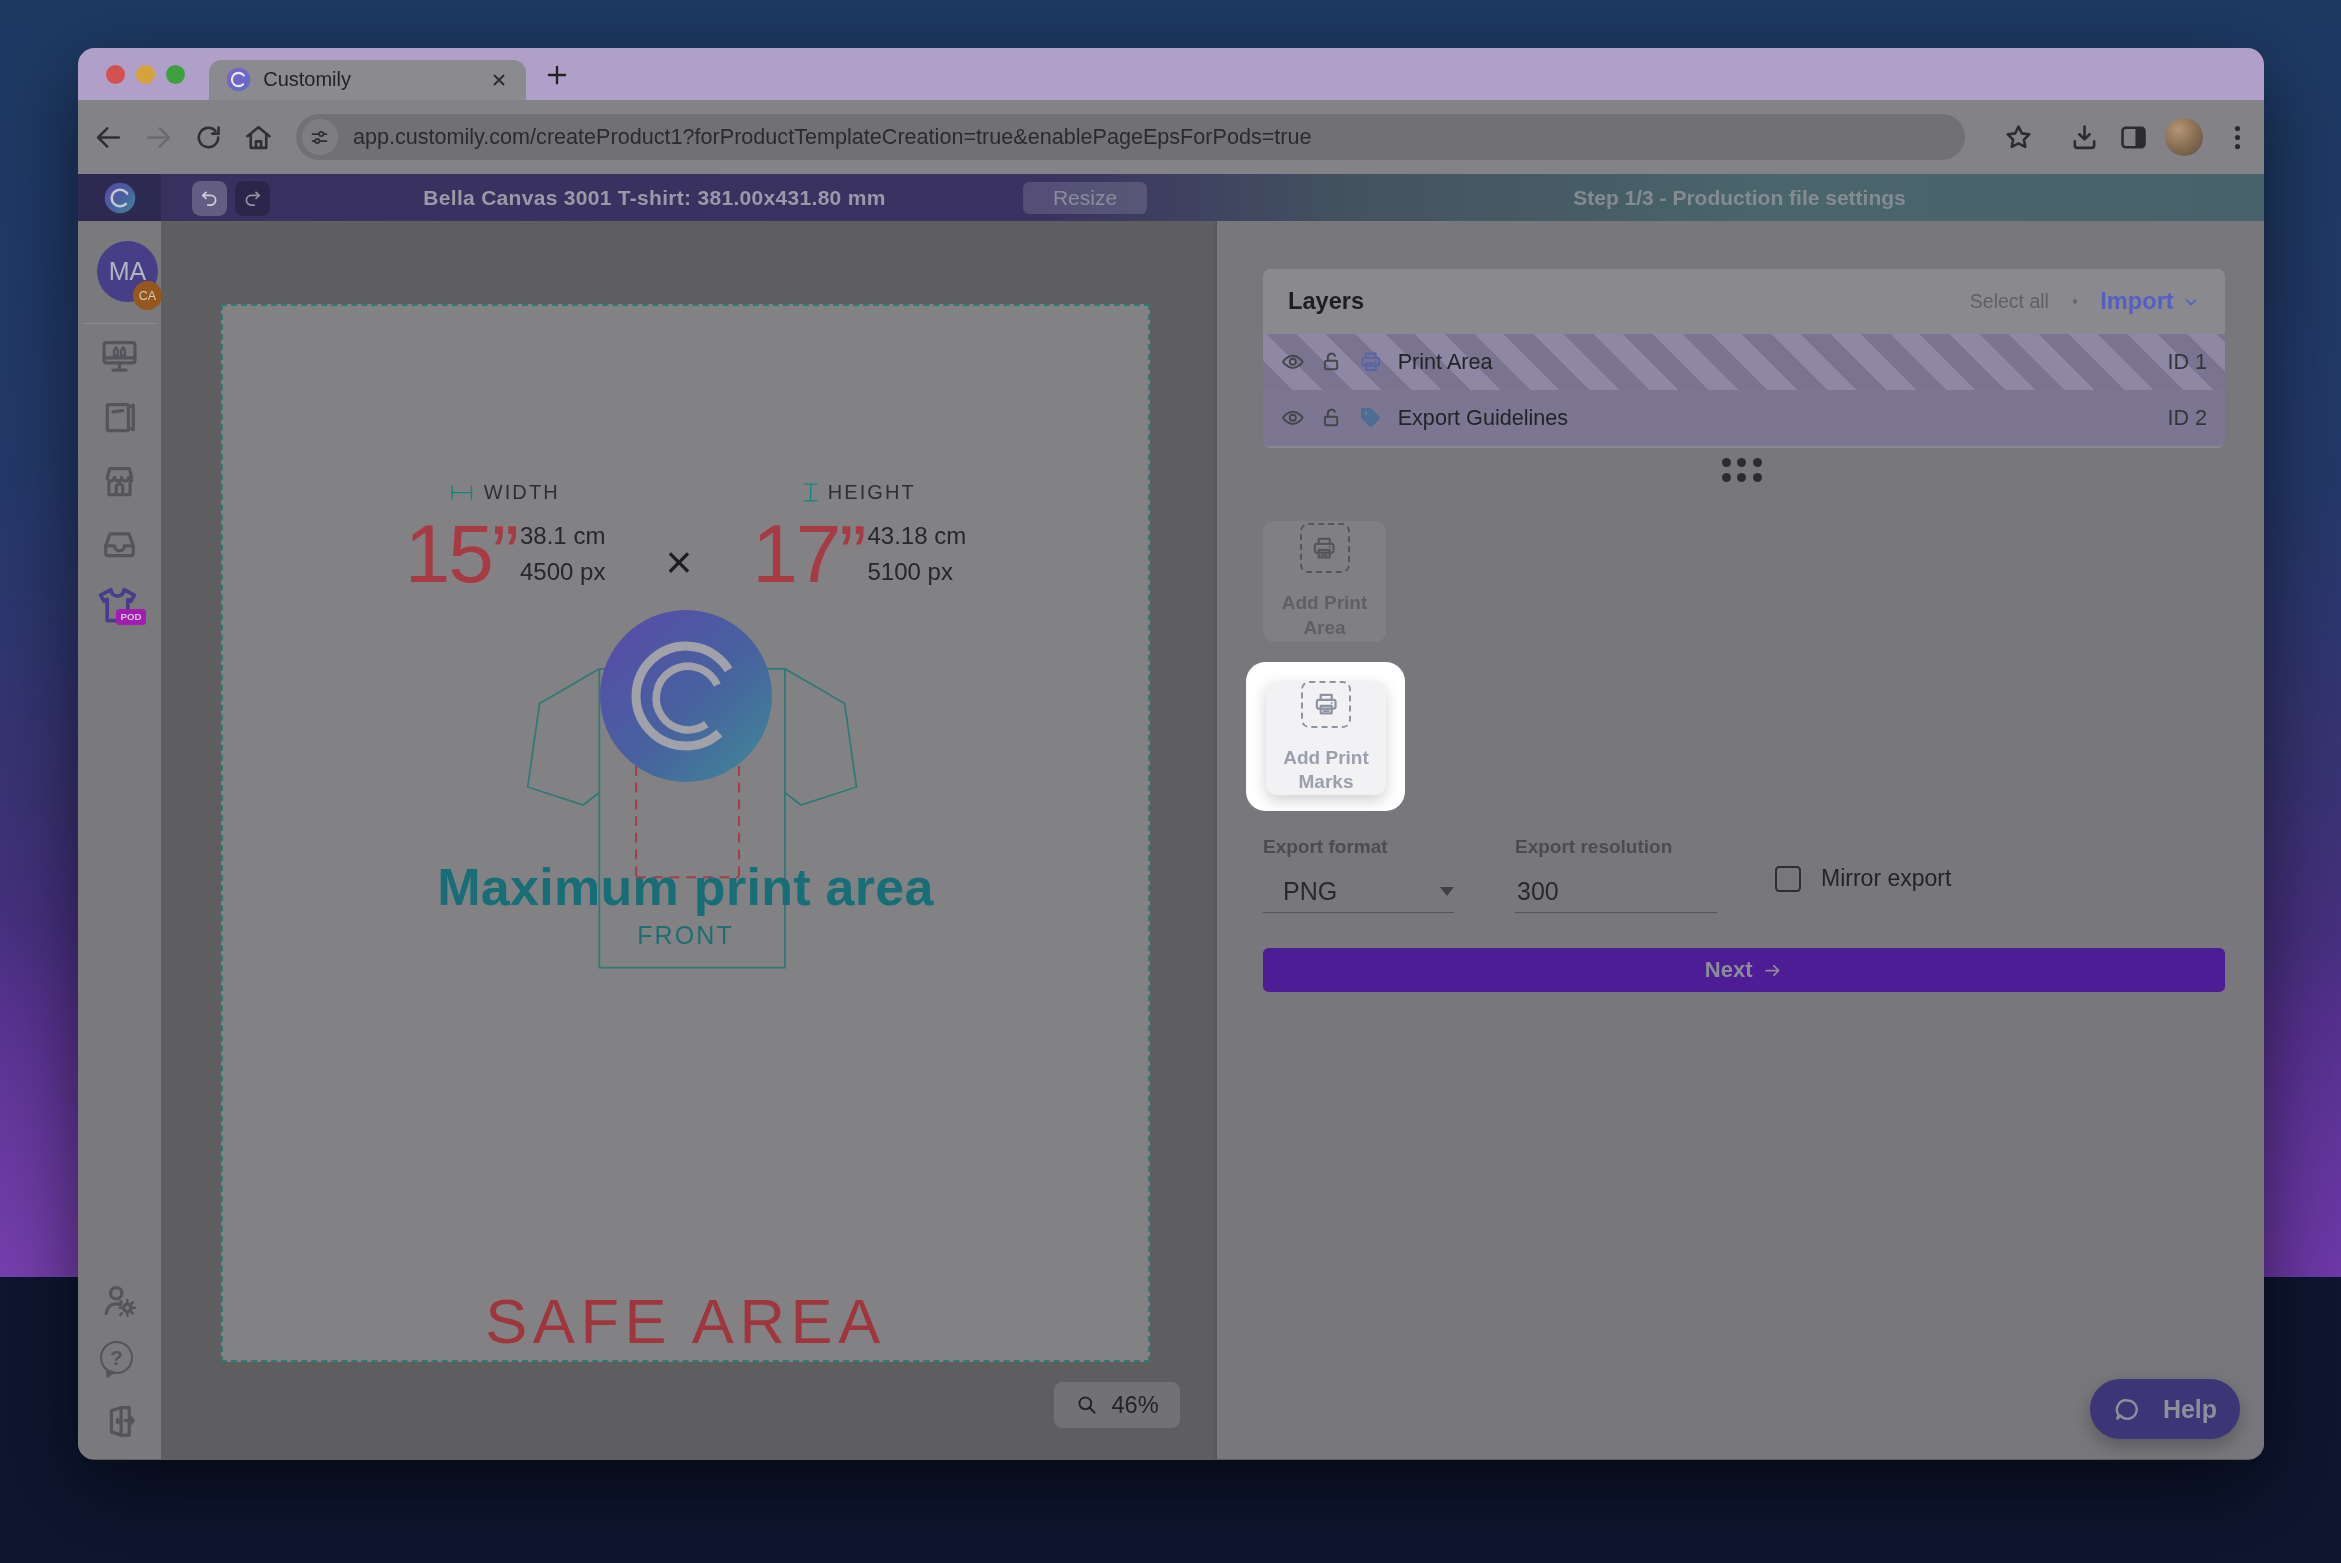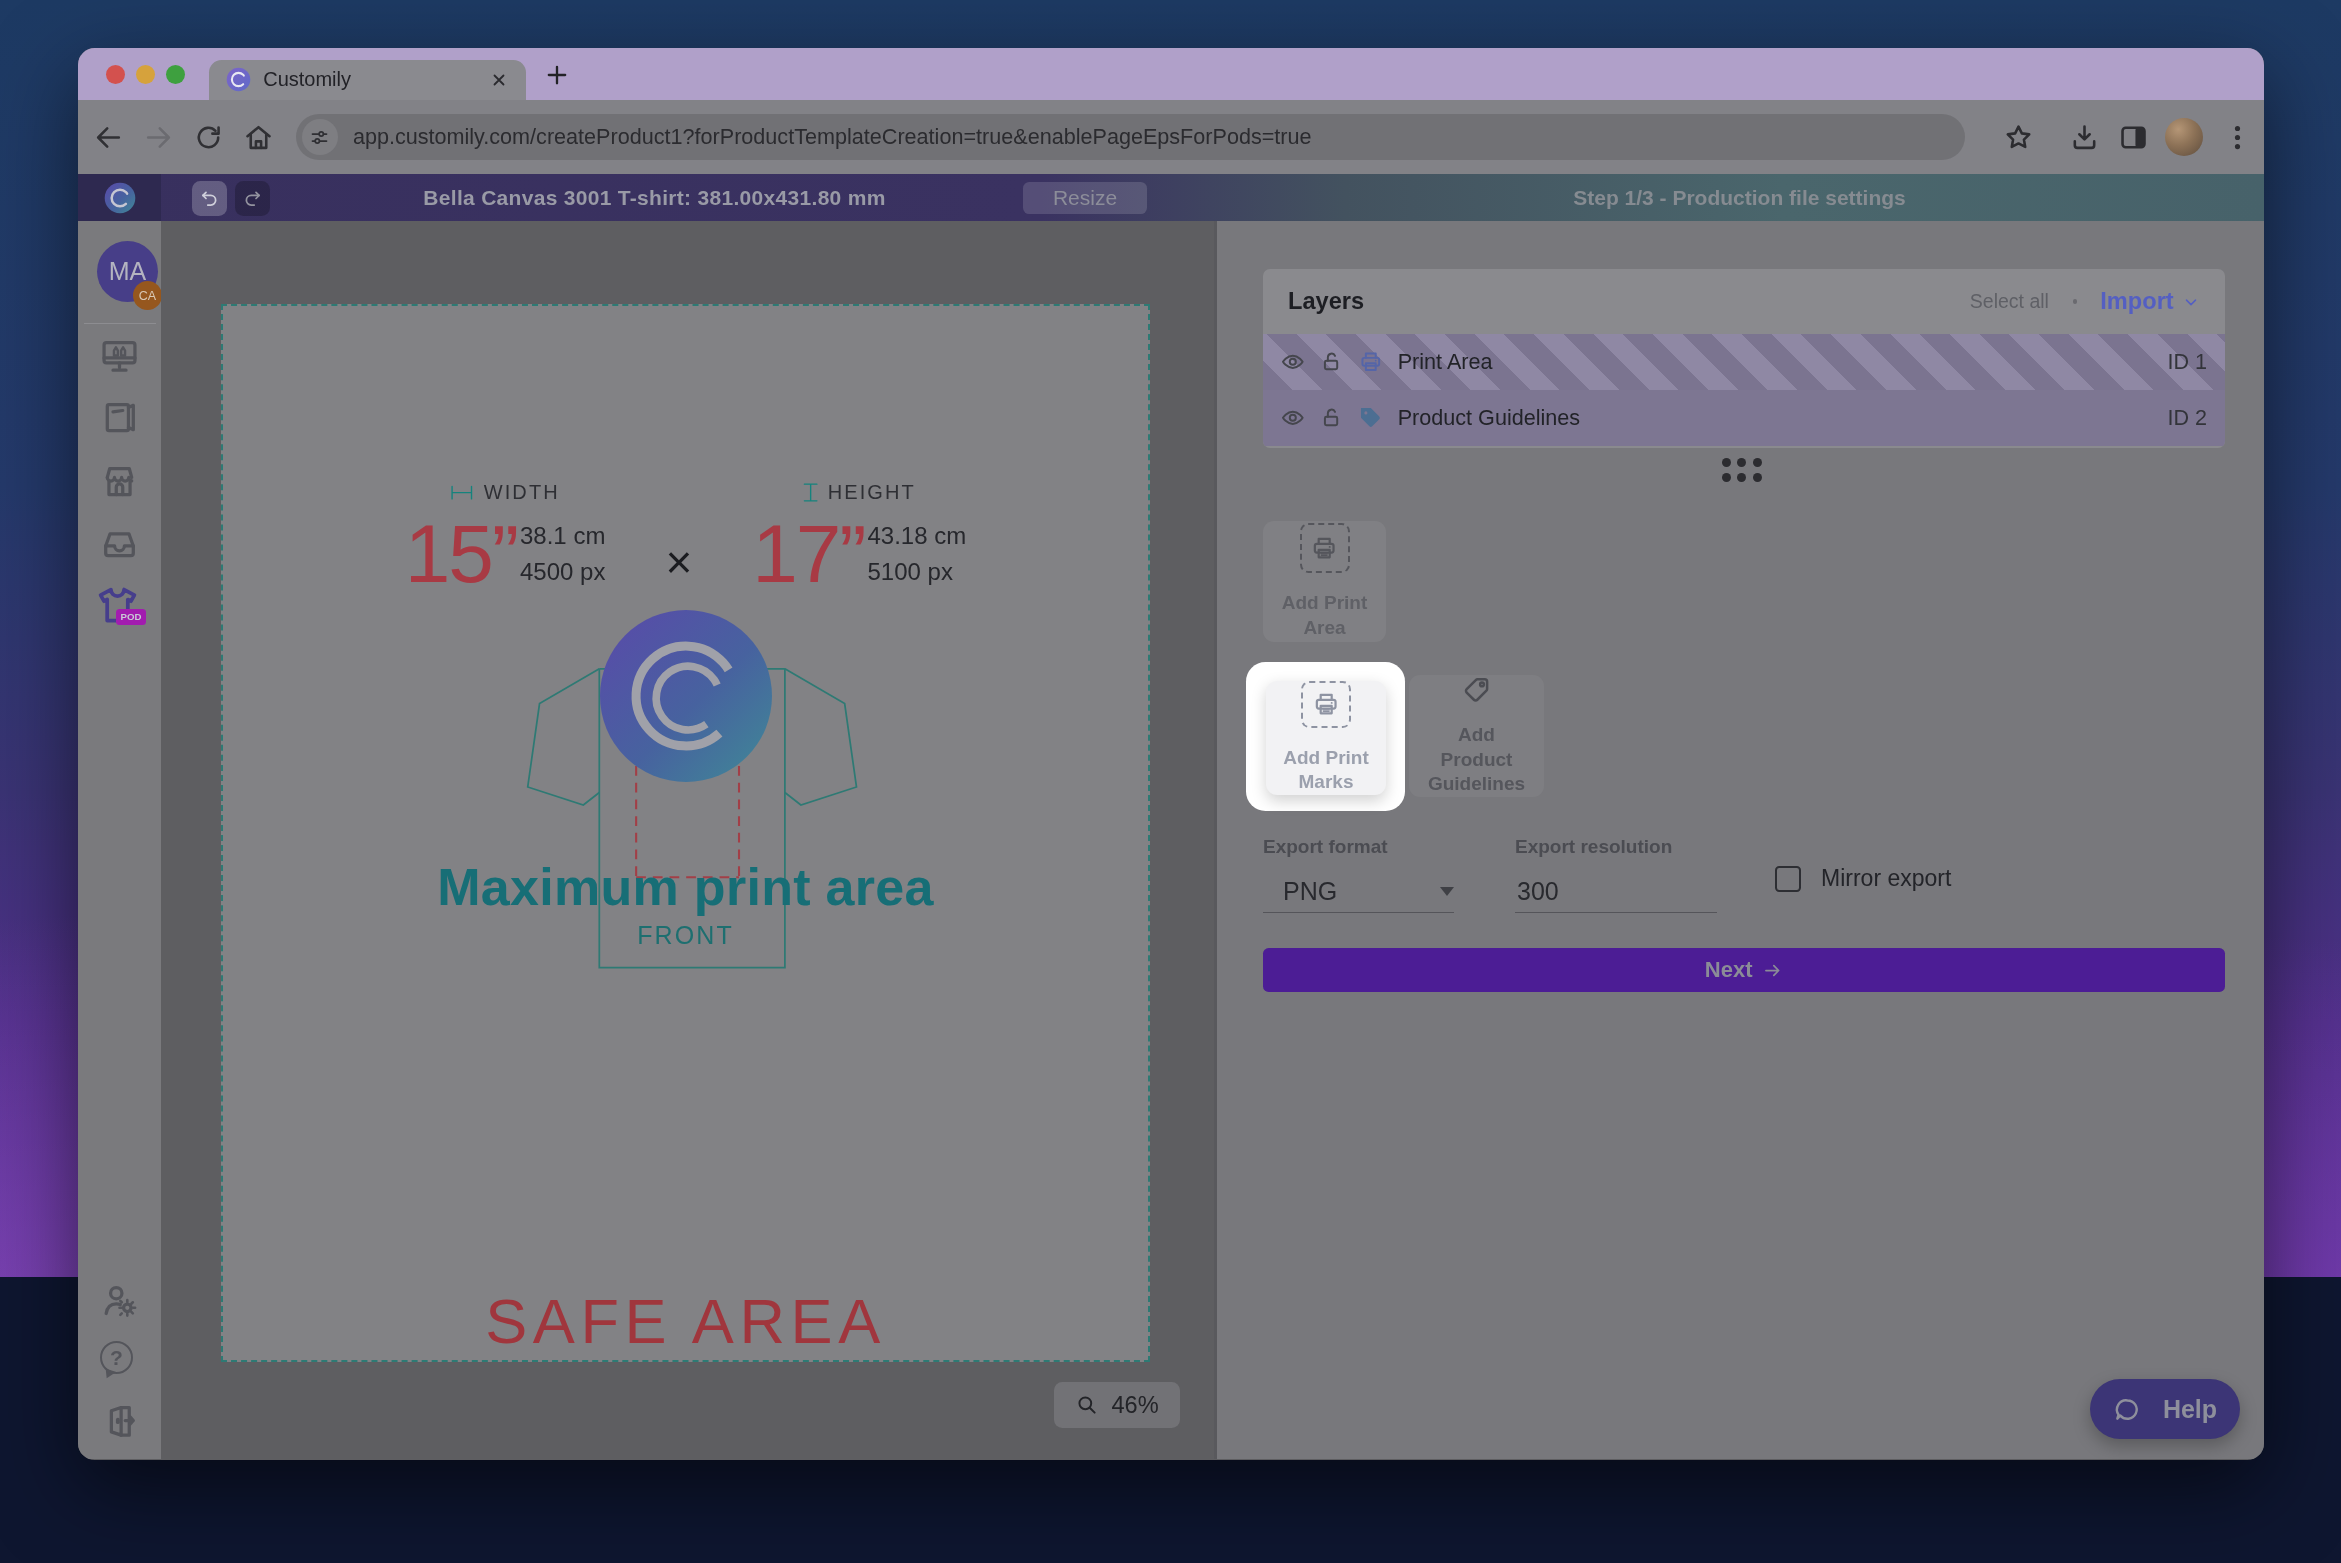"Product Guidelines" span.rowname { text: Product -> Export }
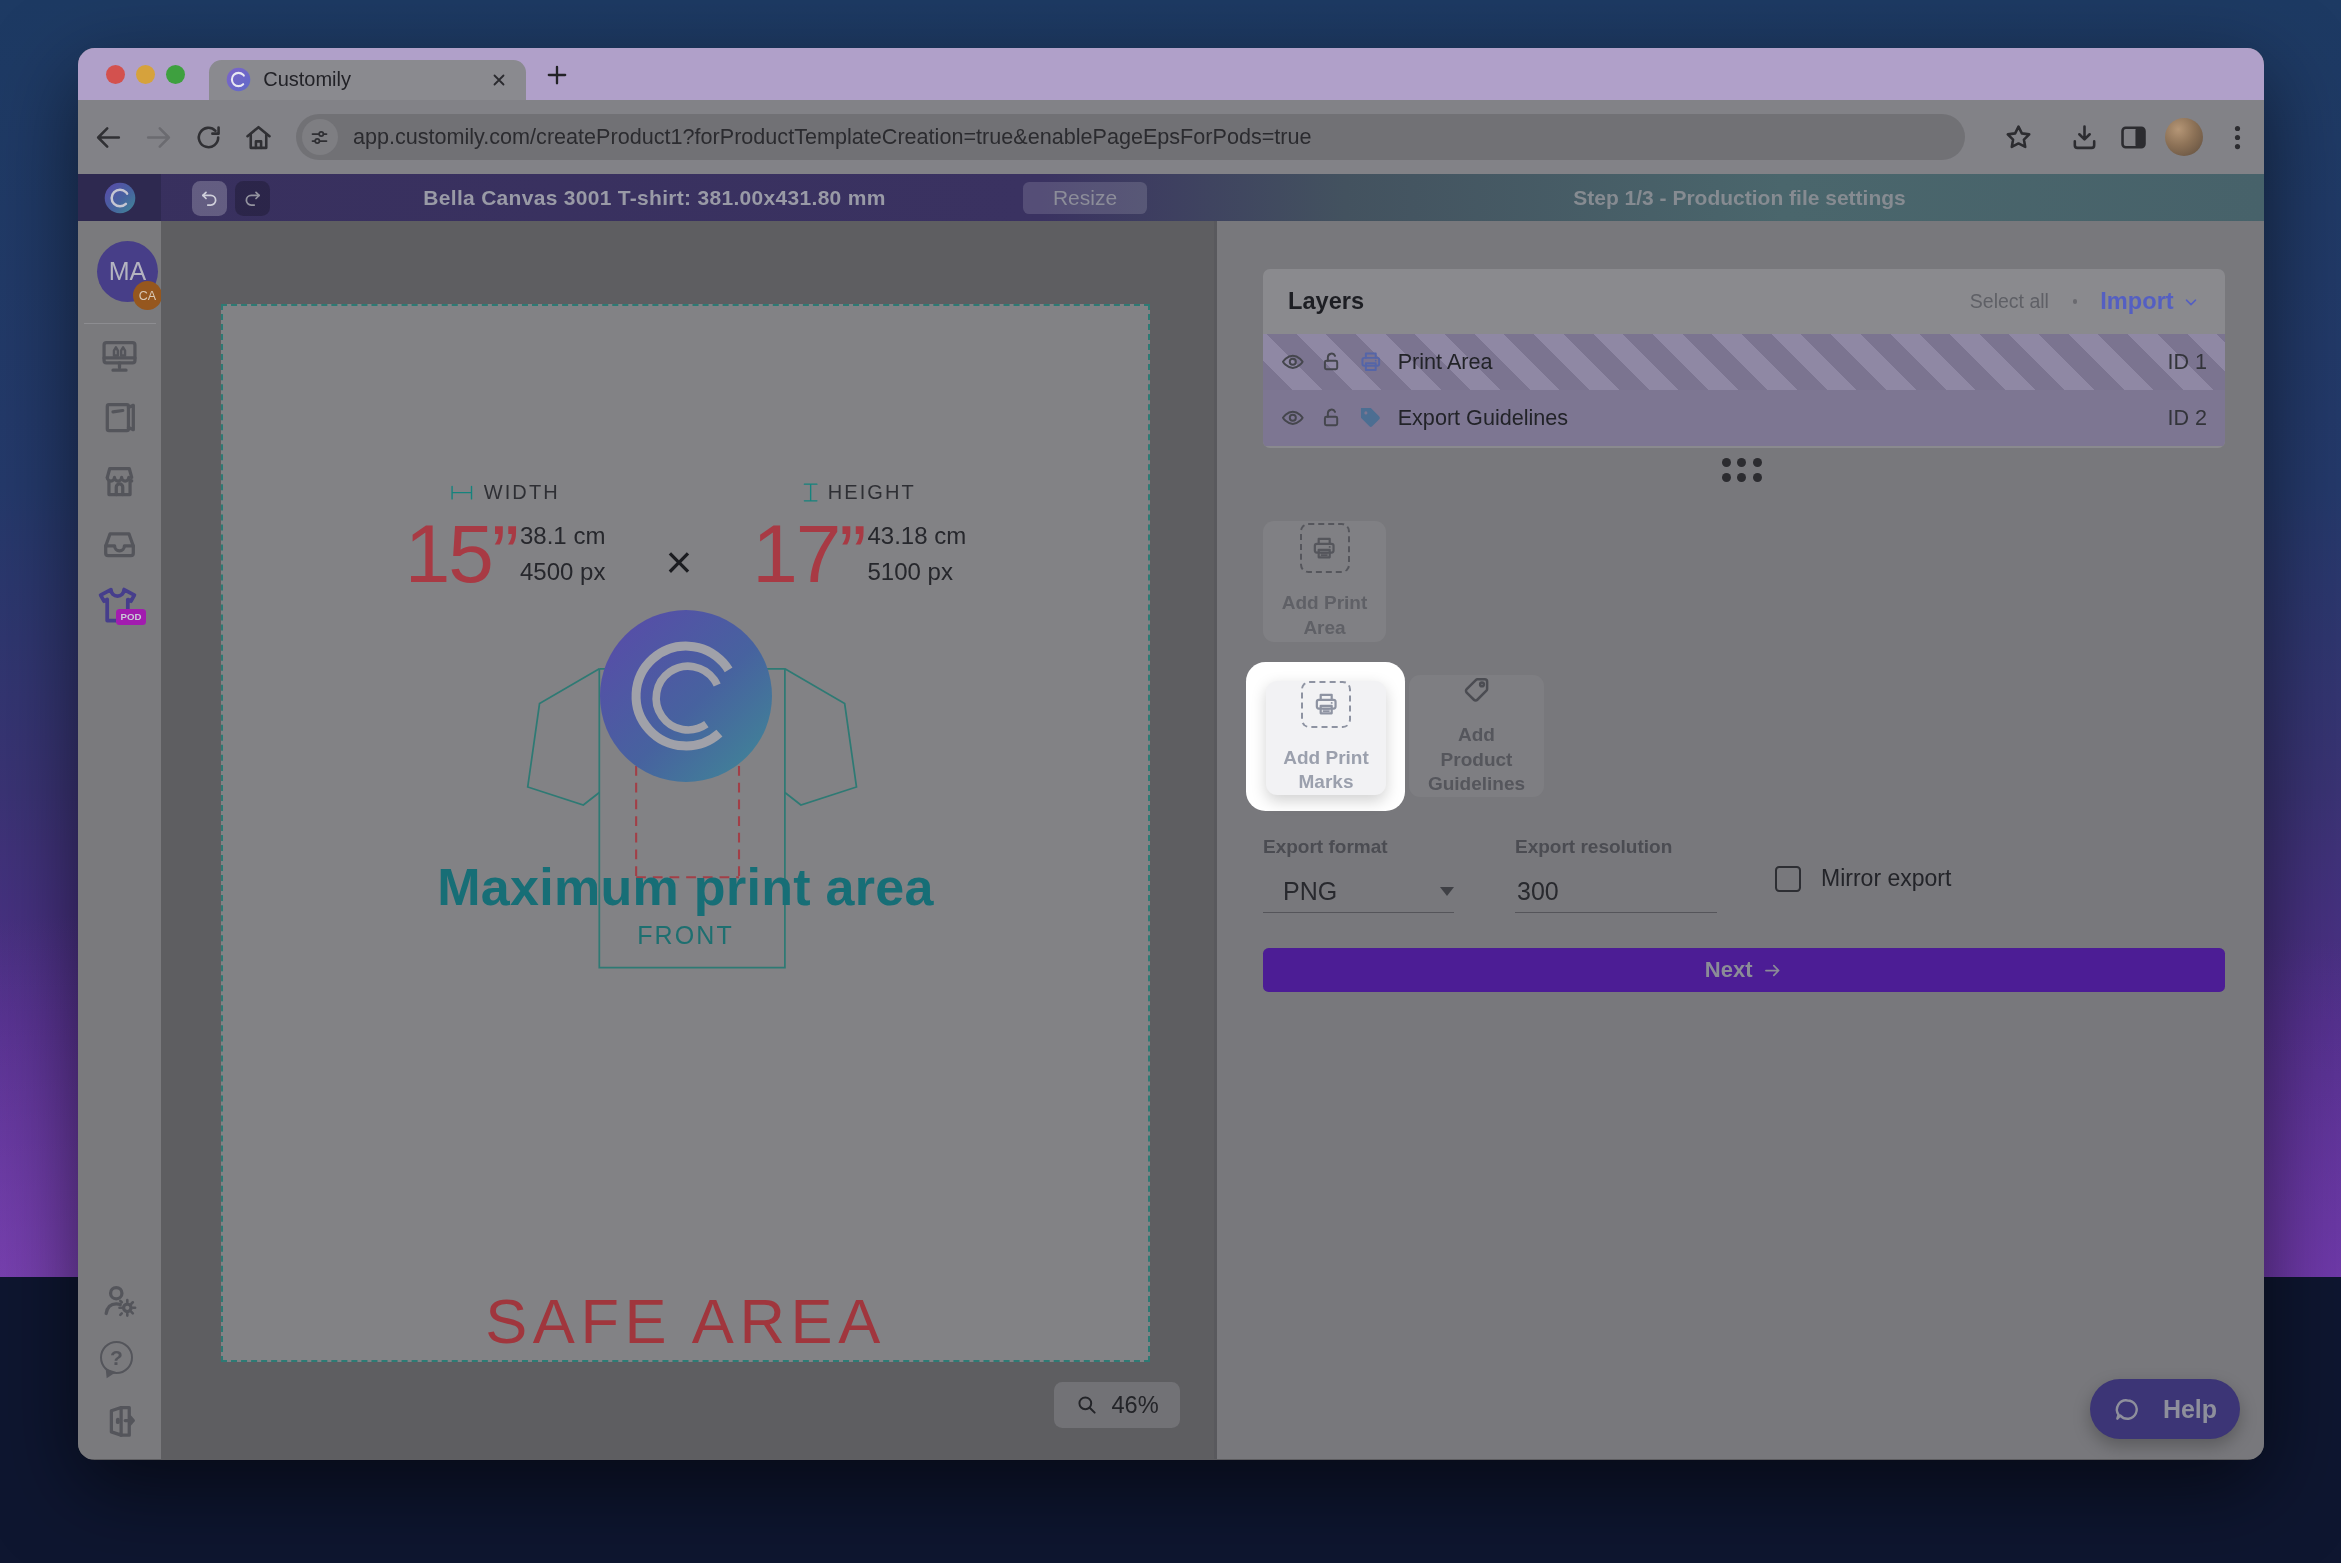"Add Product Guidelines" div.cardbtn { html: <div> <svg> <path></path> <circle></circle> </svg> <div>Add Product Guidelines</div> </div> -> none }
